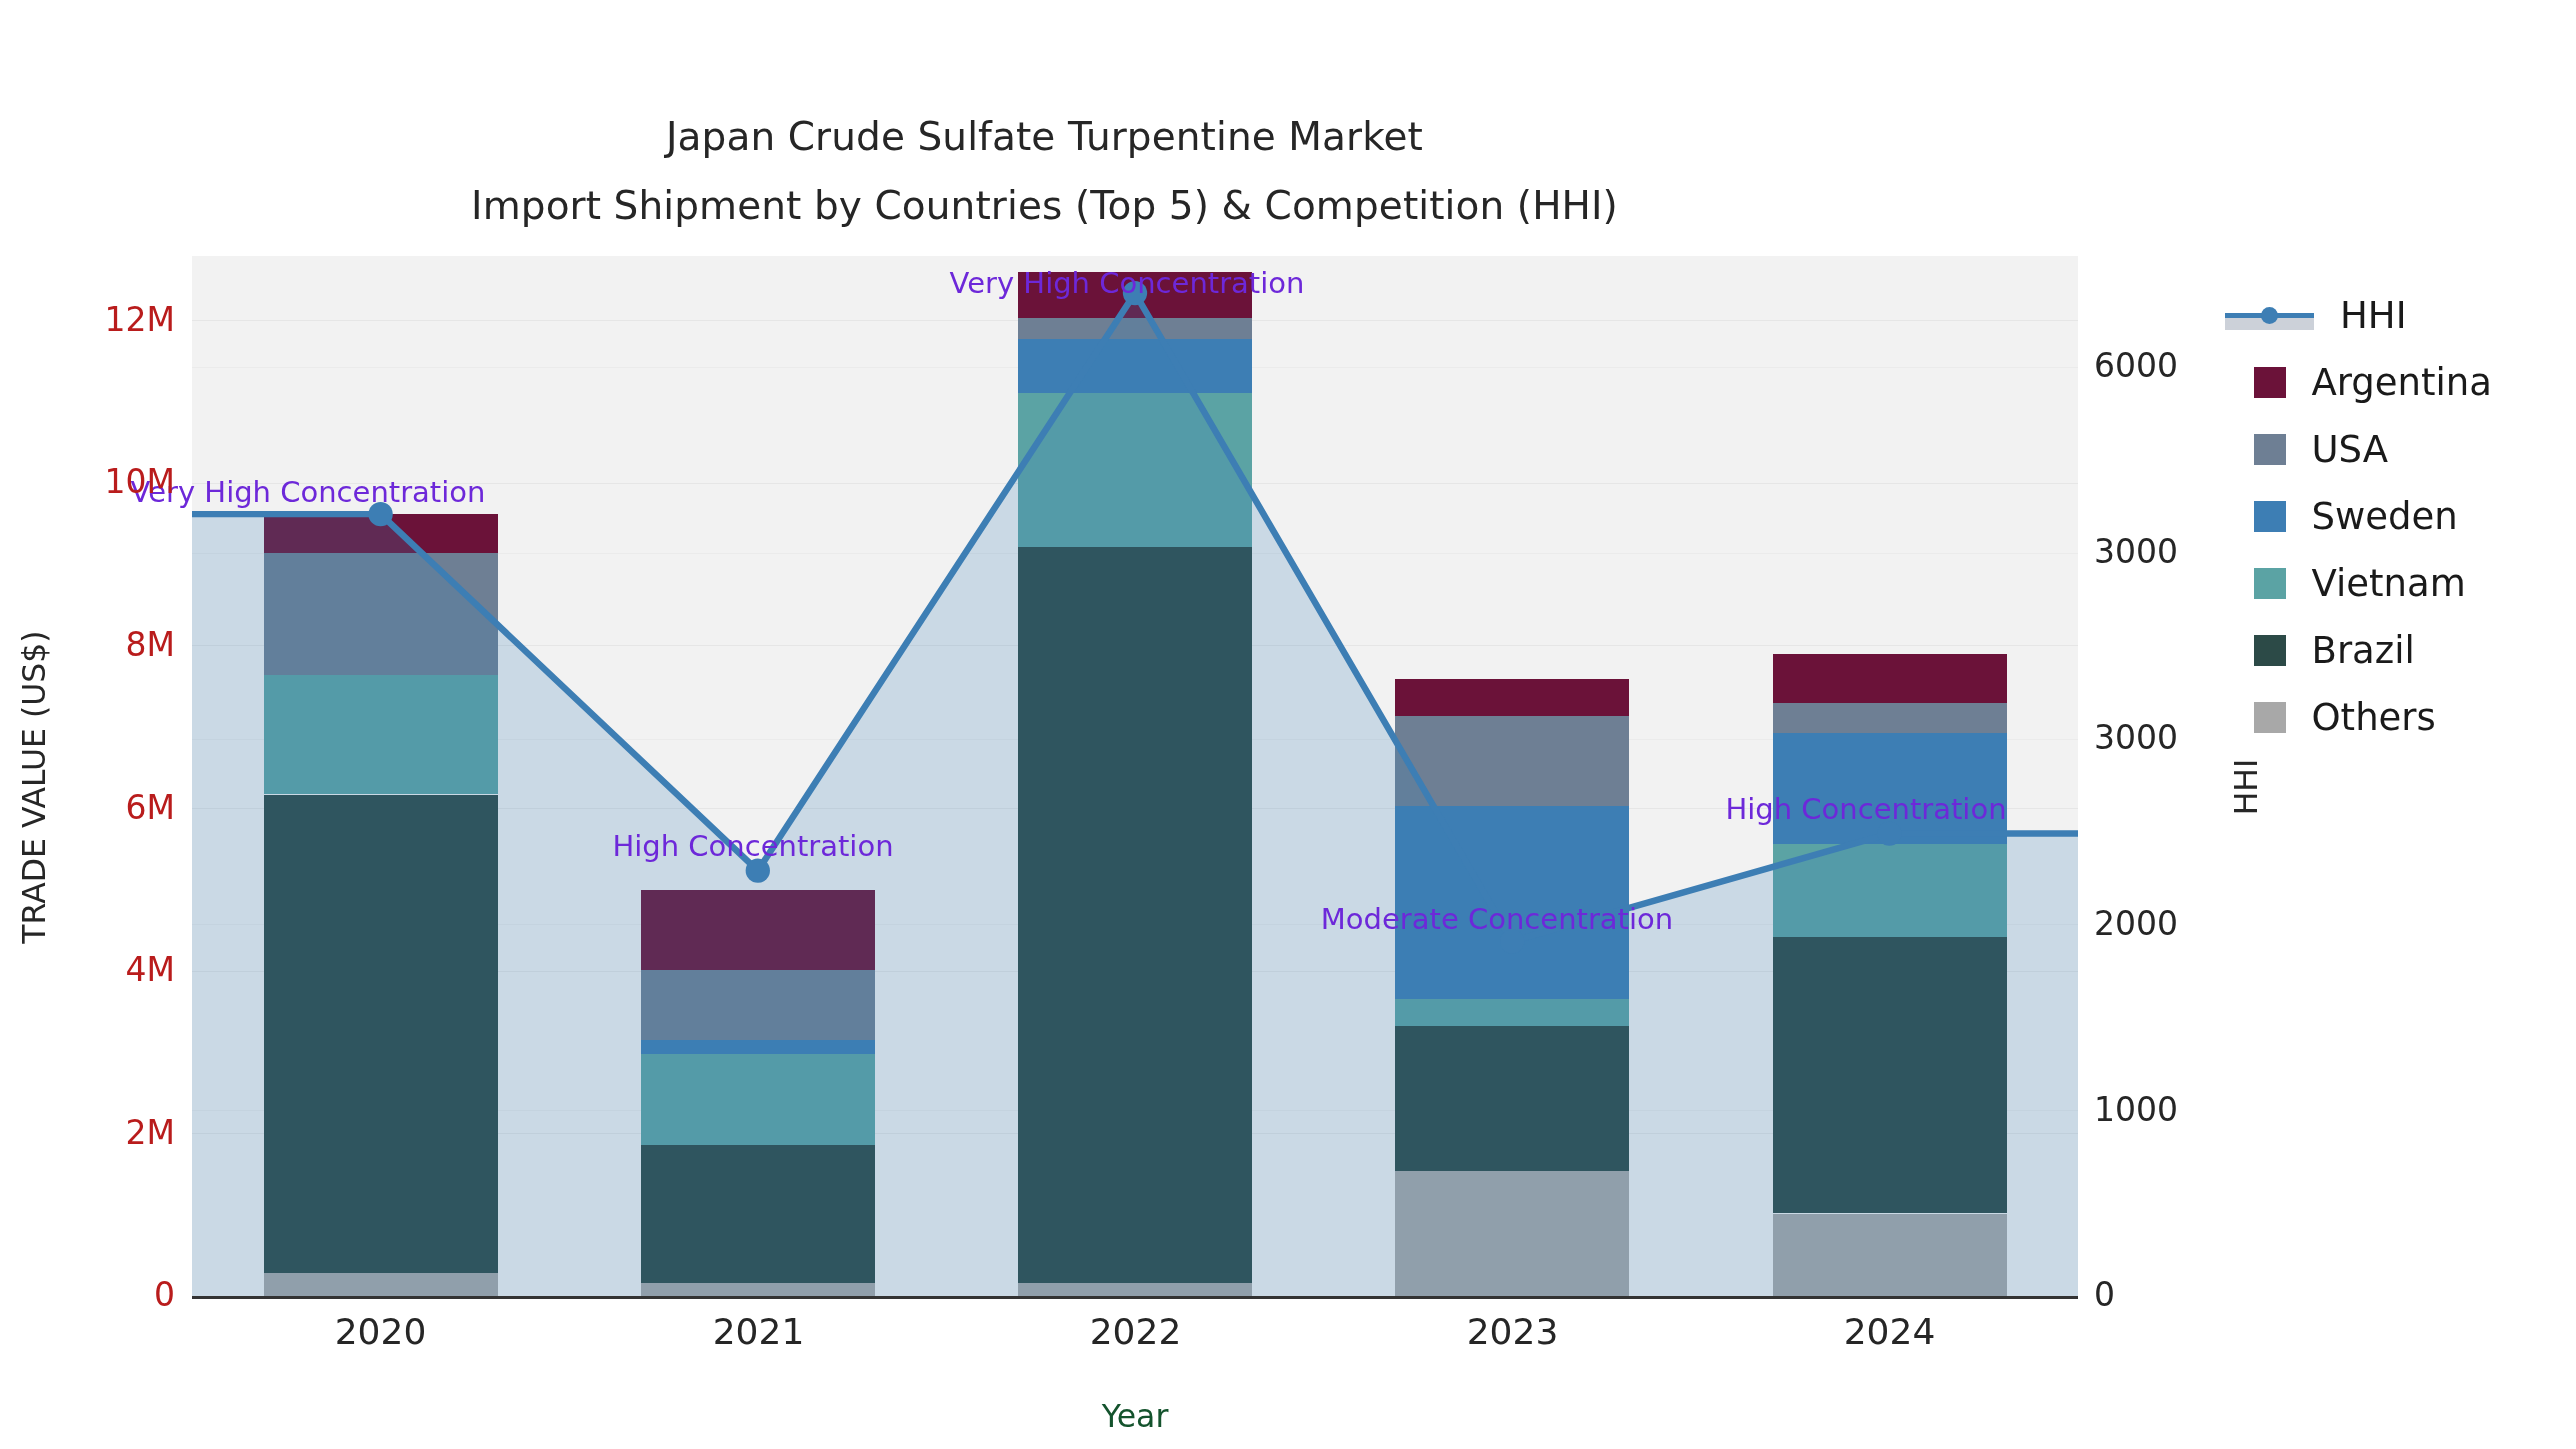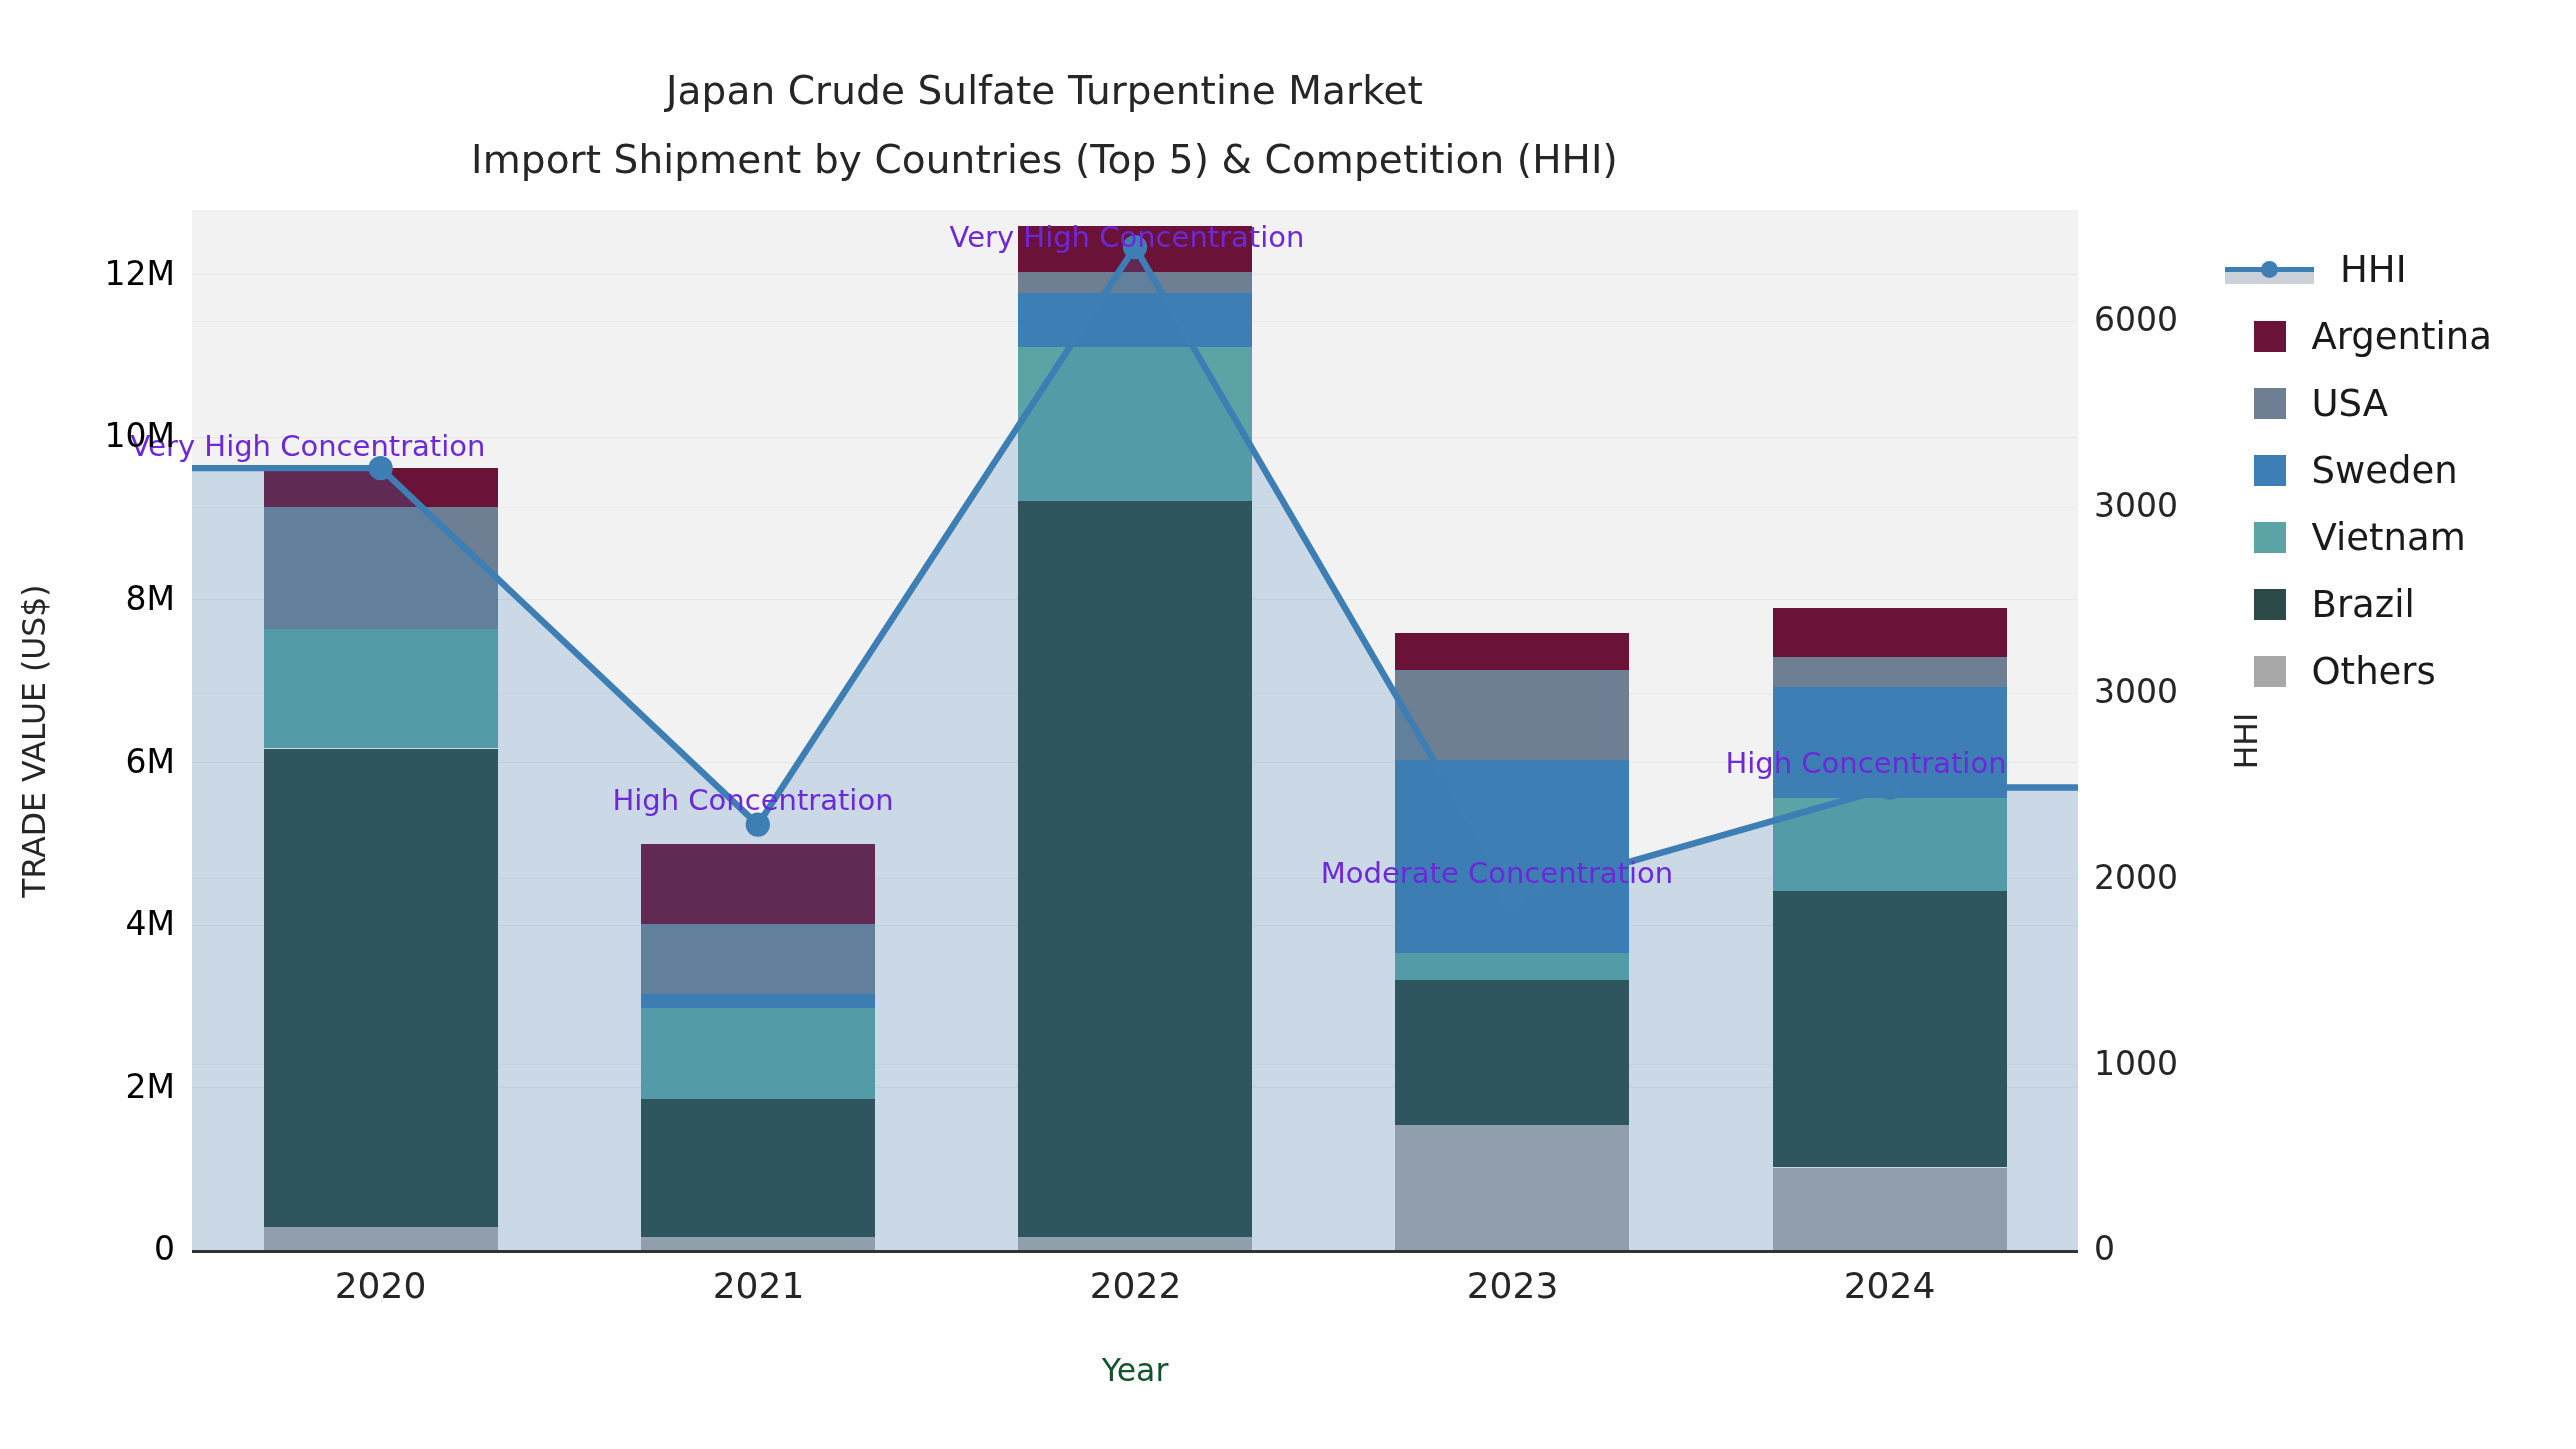"Japan Crude Sulfate Turpentine Market" #figure { margin-top: none -> 46px }
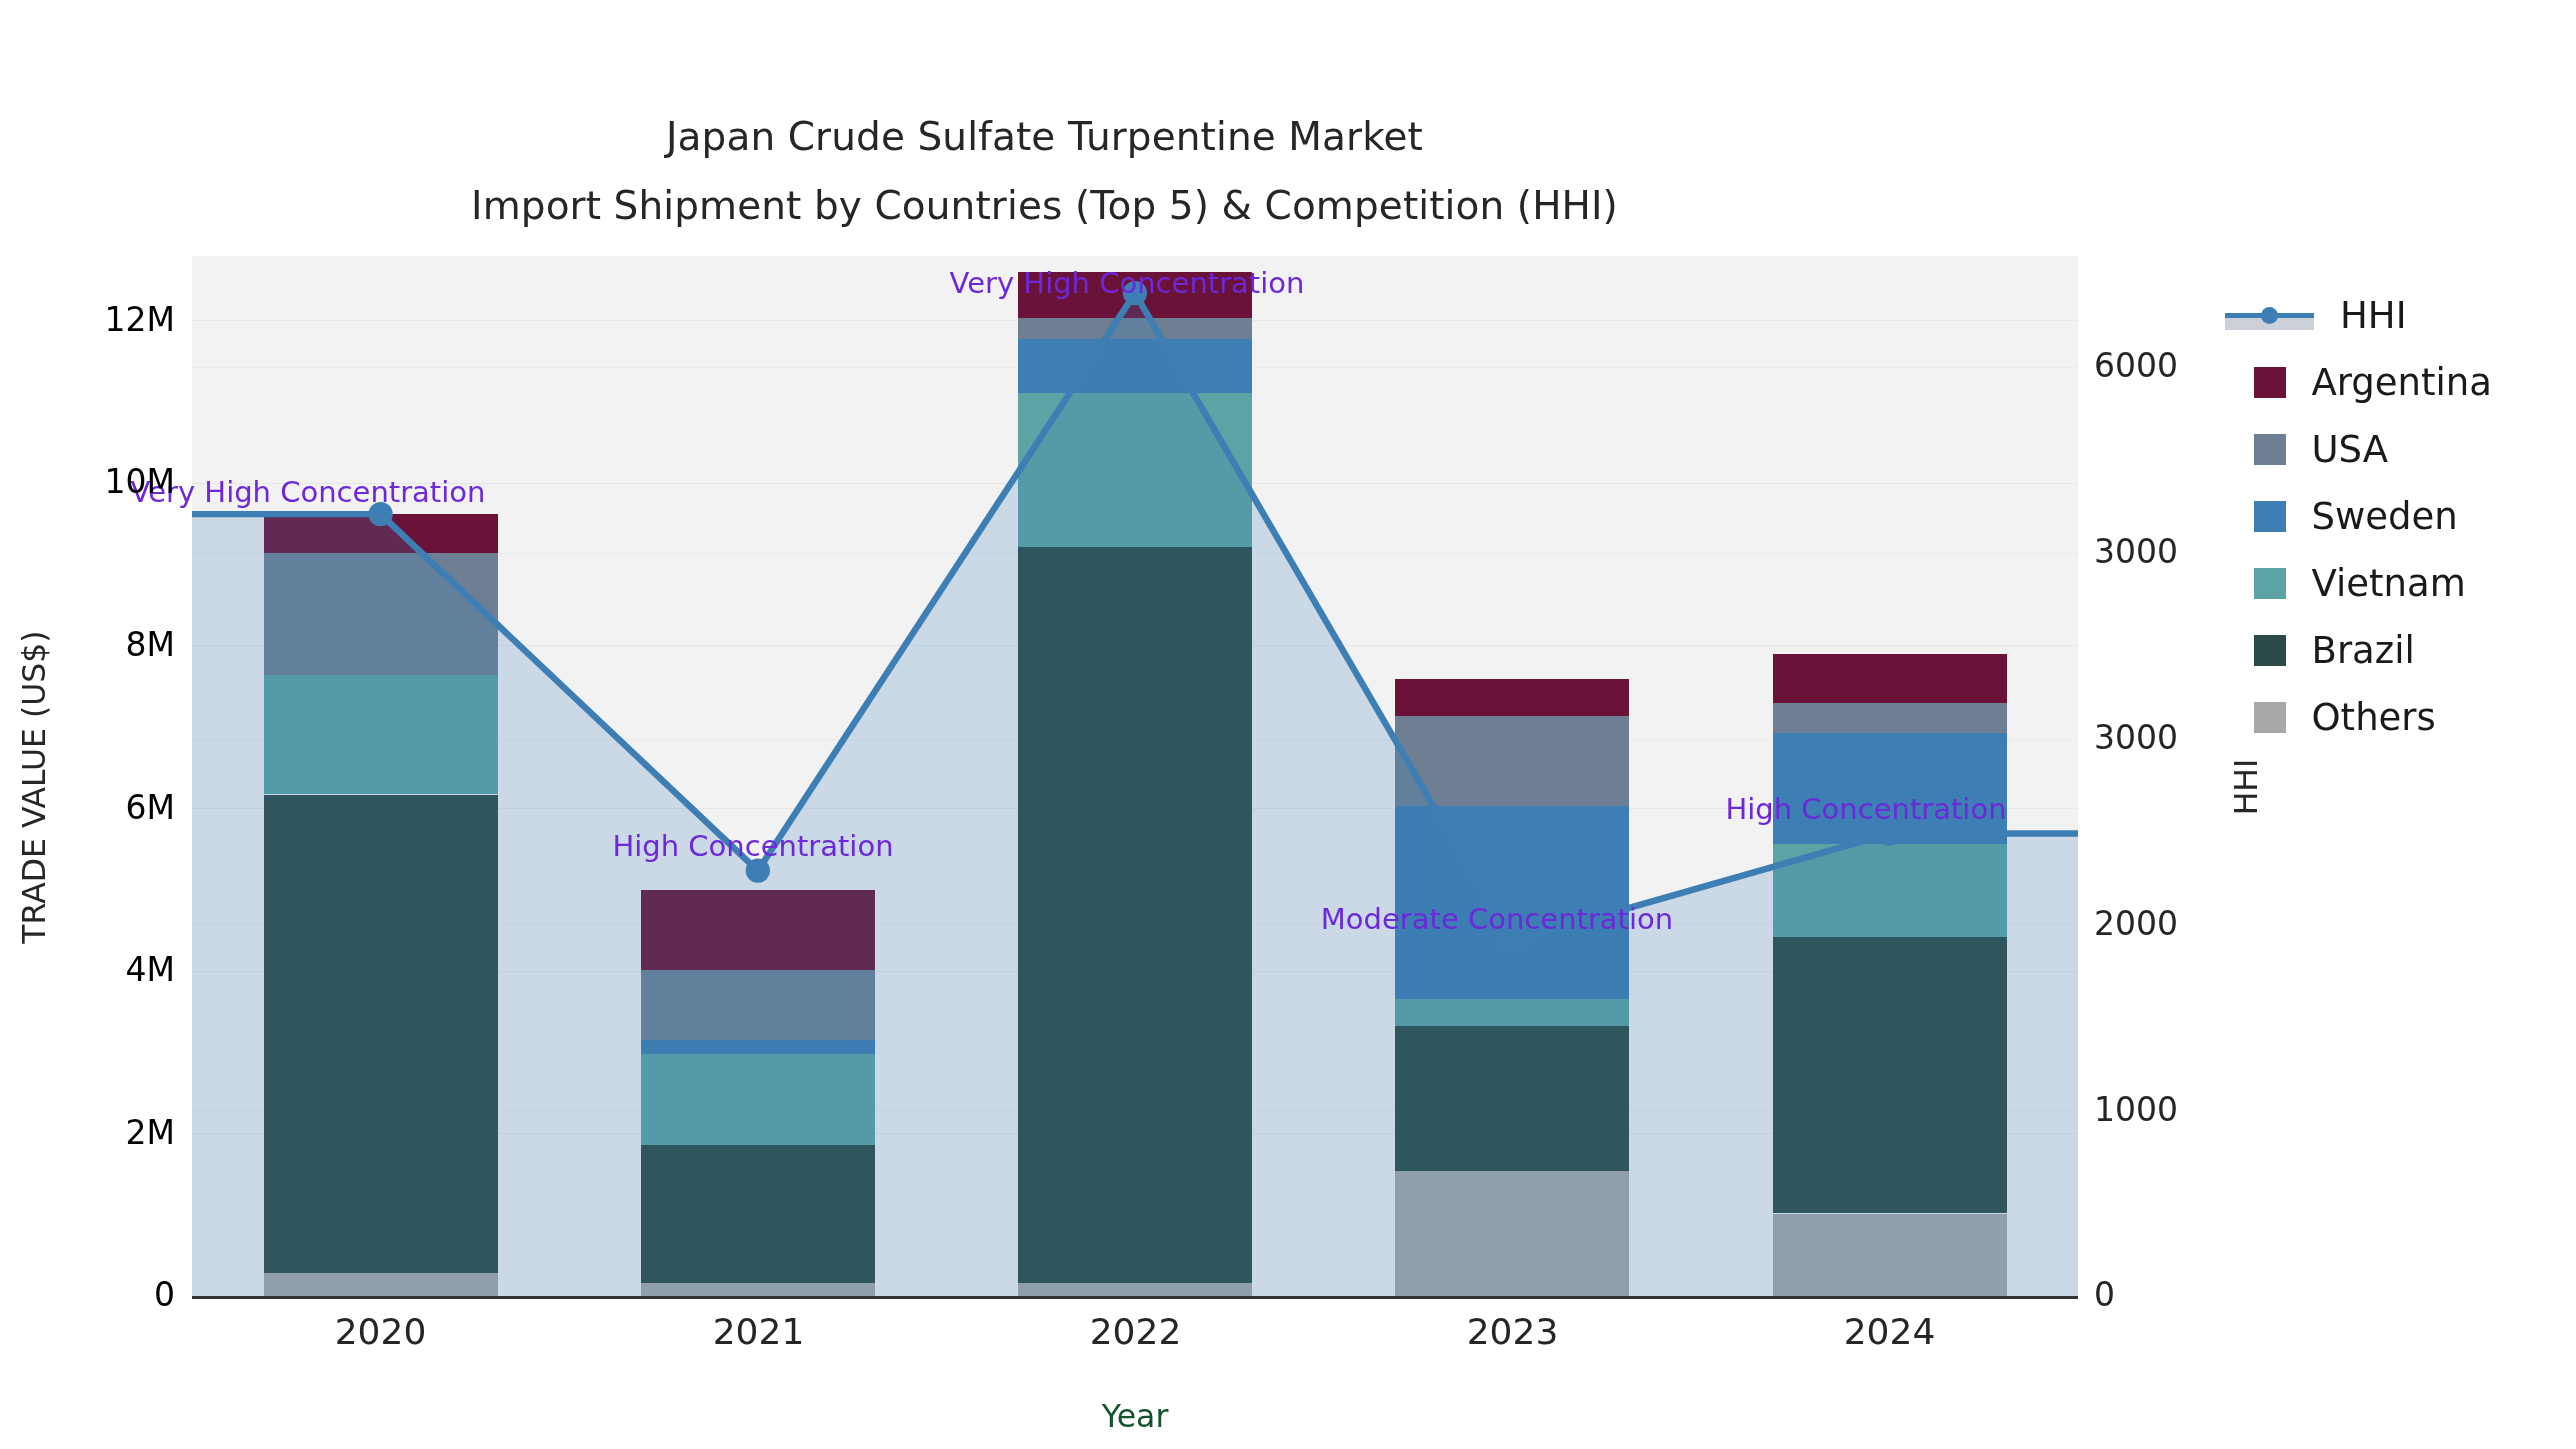"12M" .ytick-left { color: #000000 -> #b91c1c }
